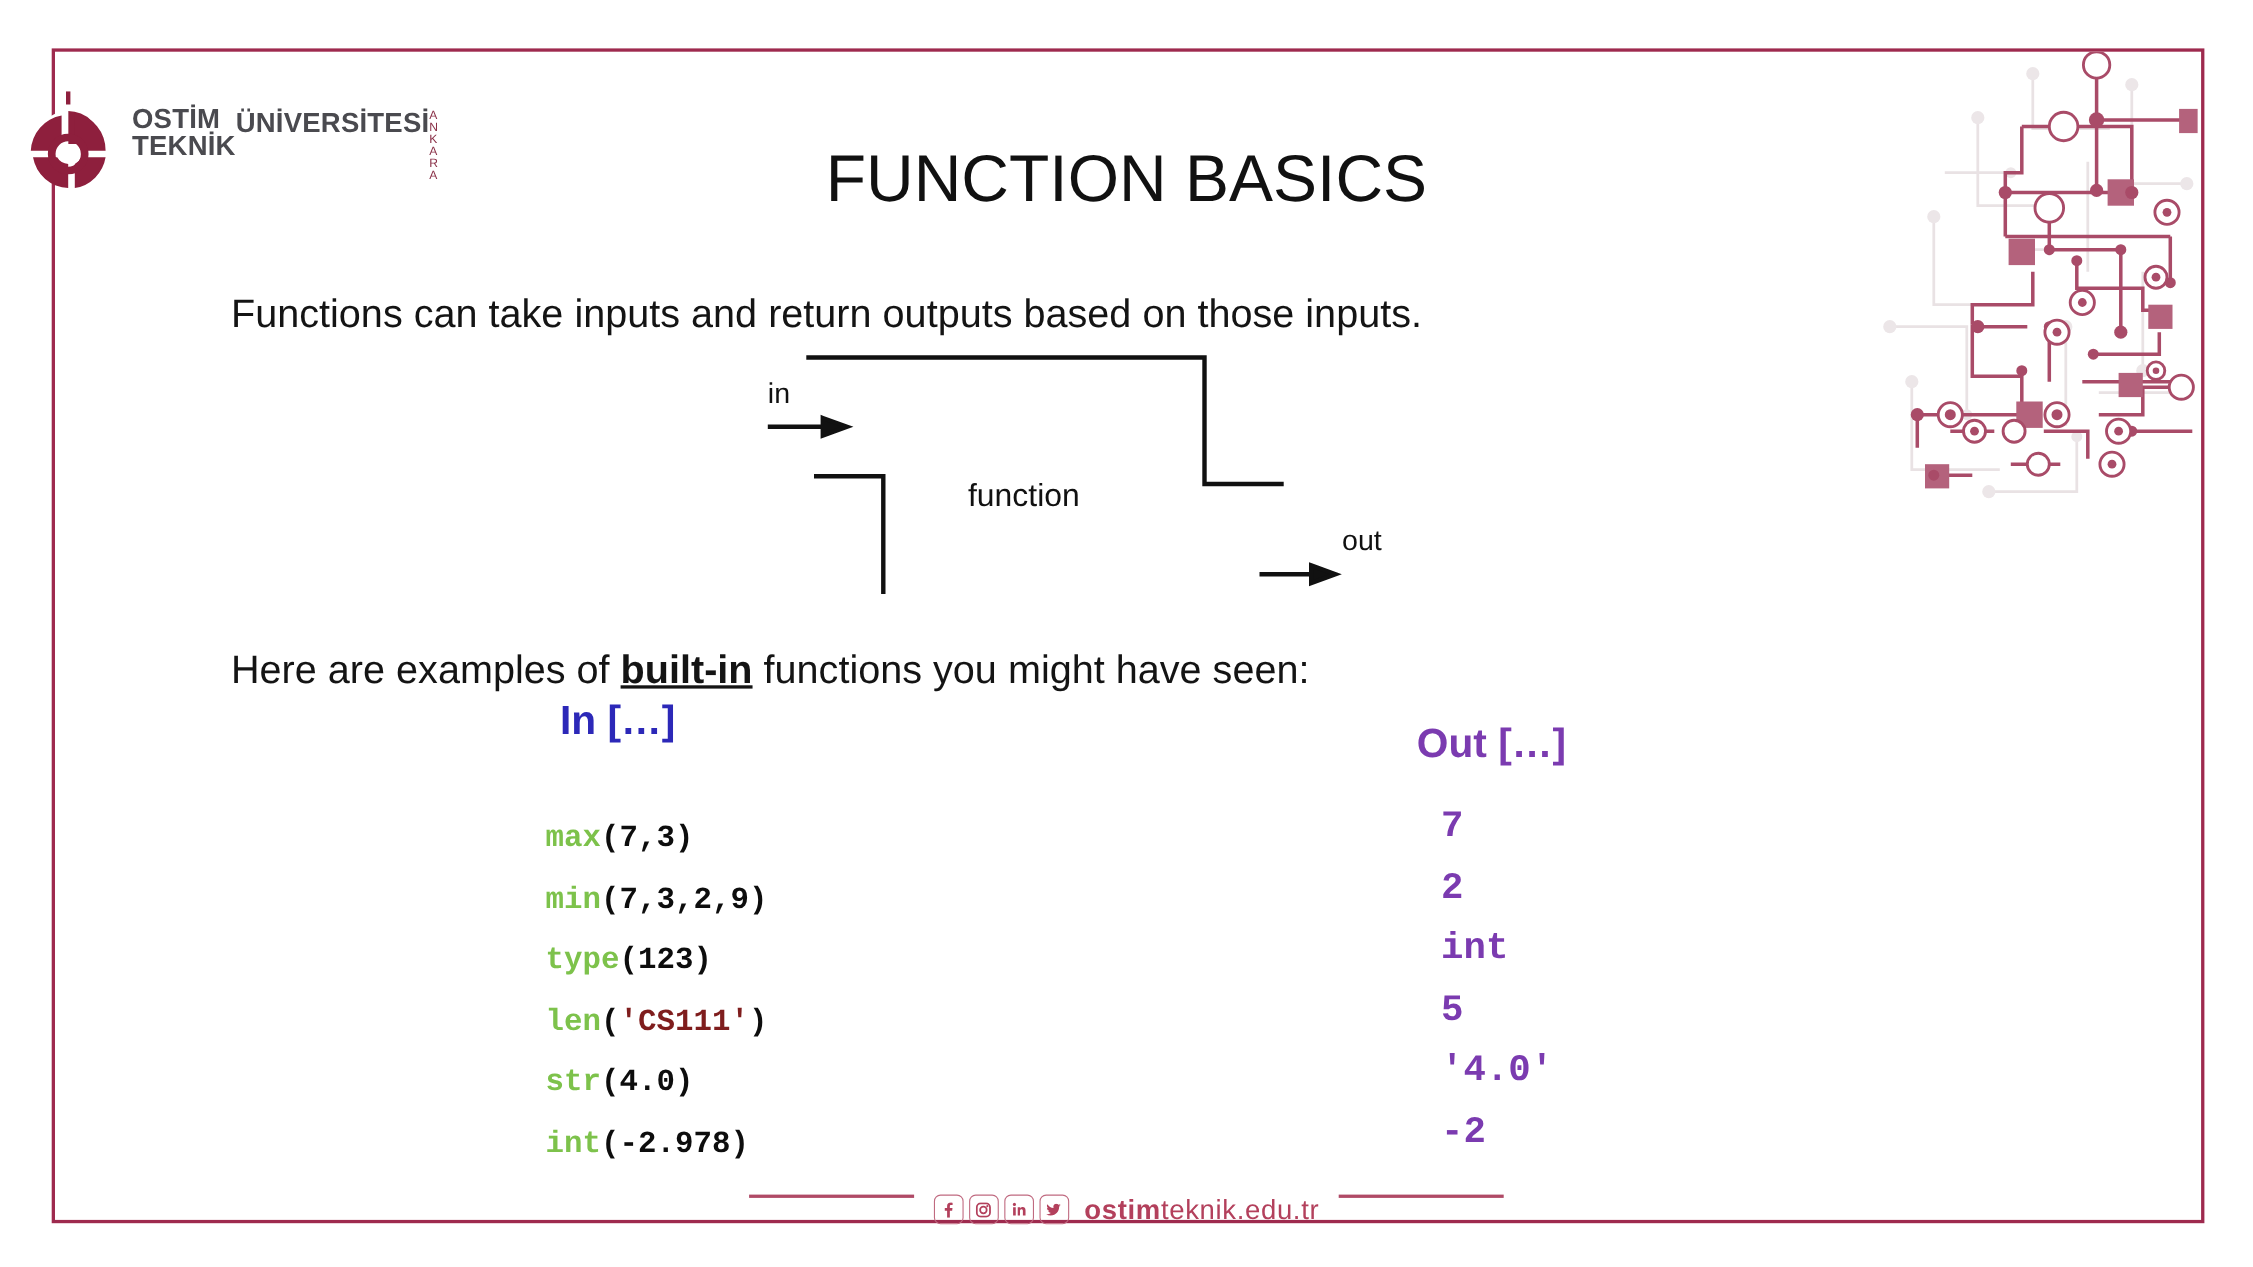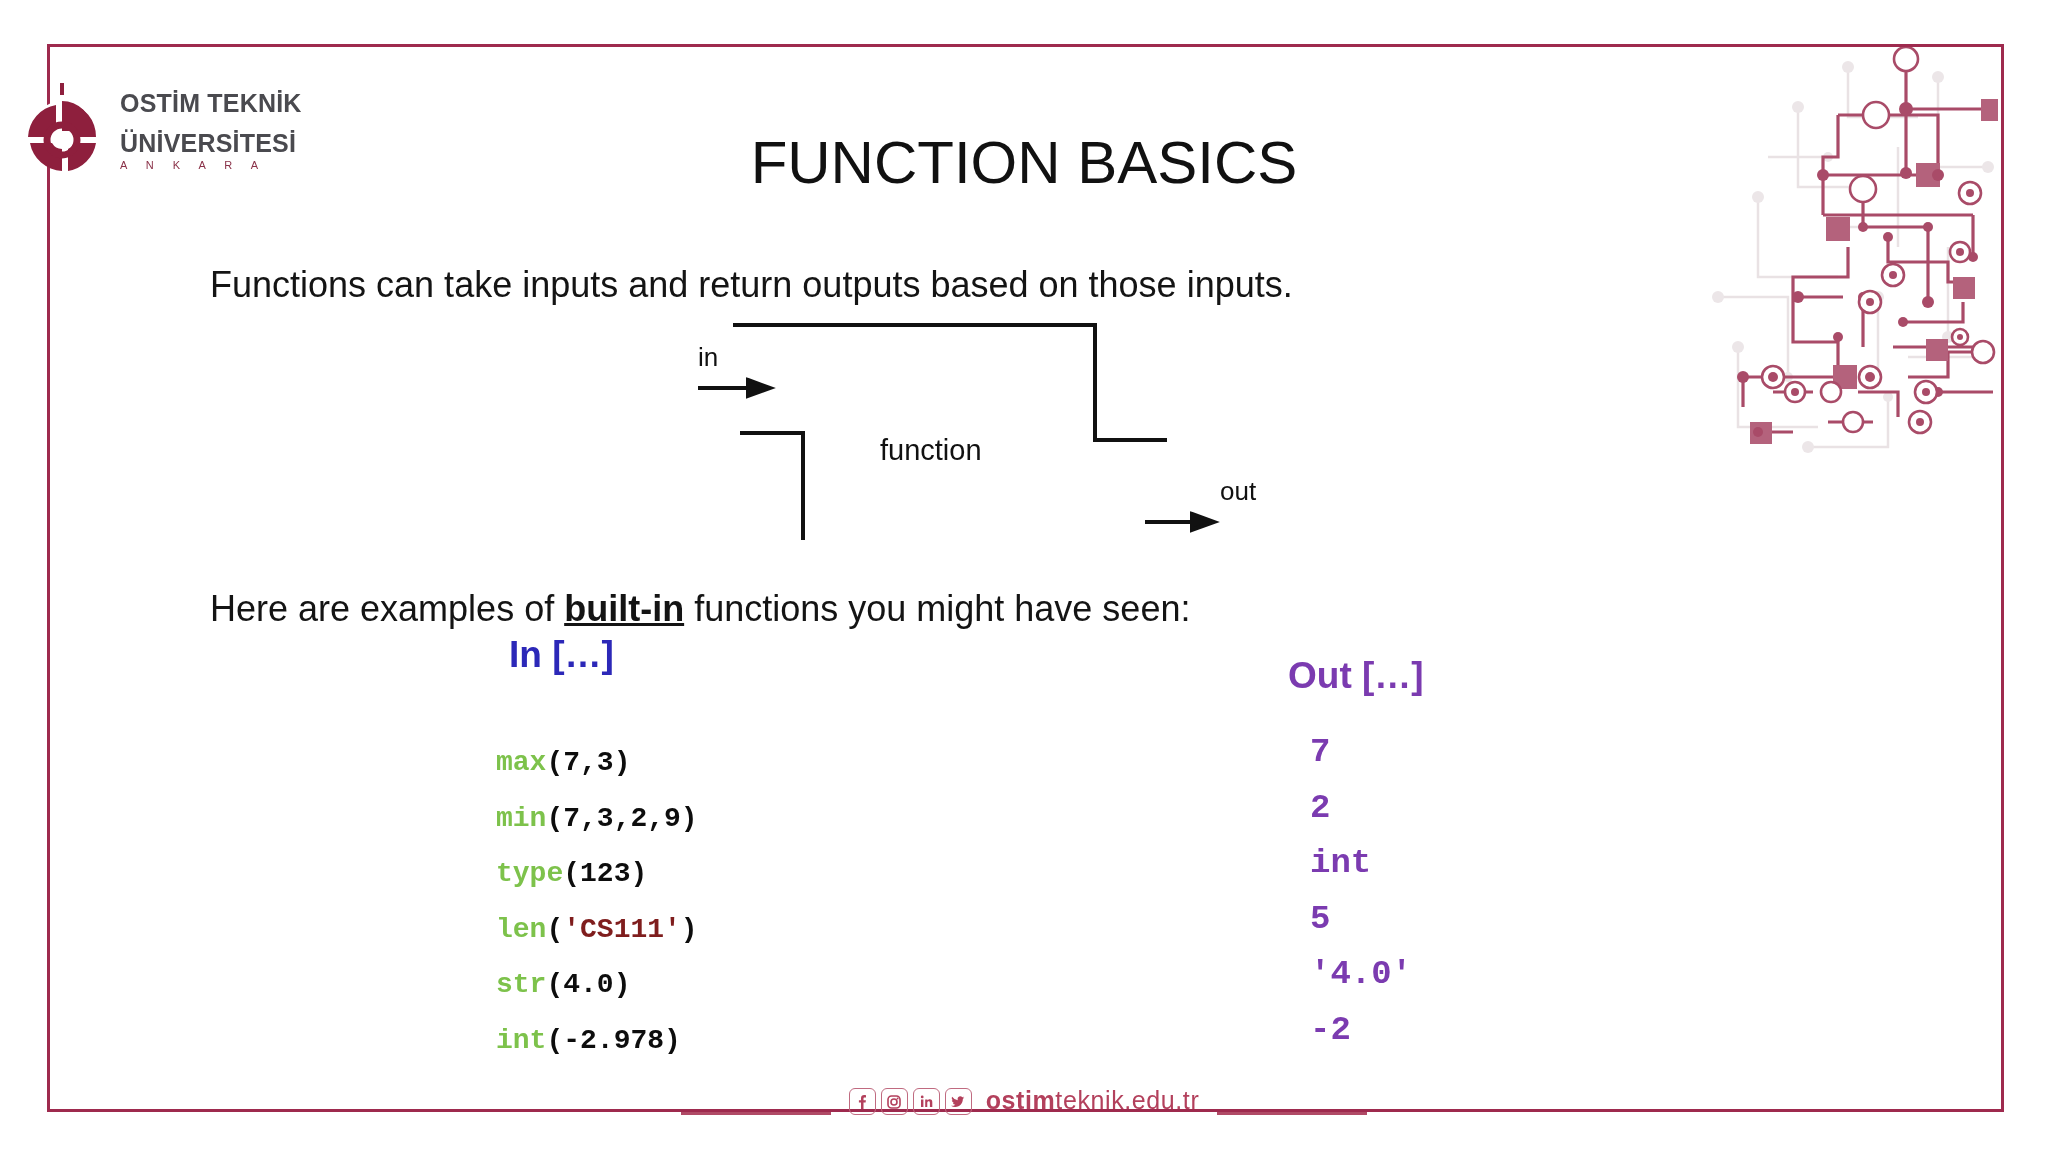"OSTİM TEKNİK" .logo-text { flex-direction: column -> row }
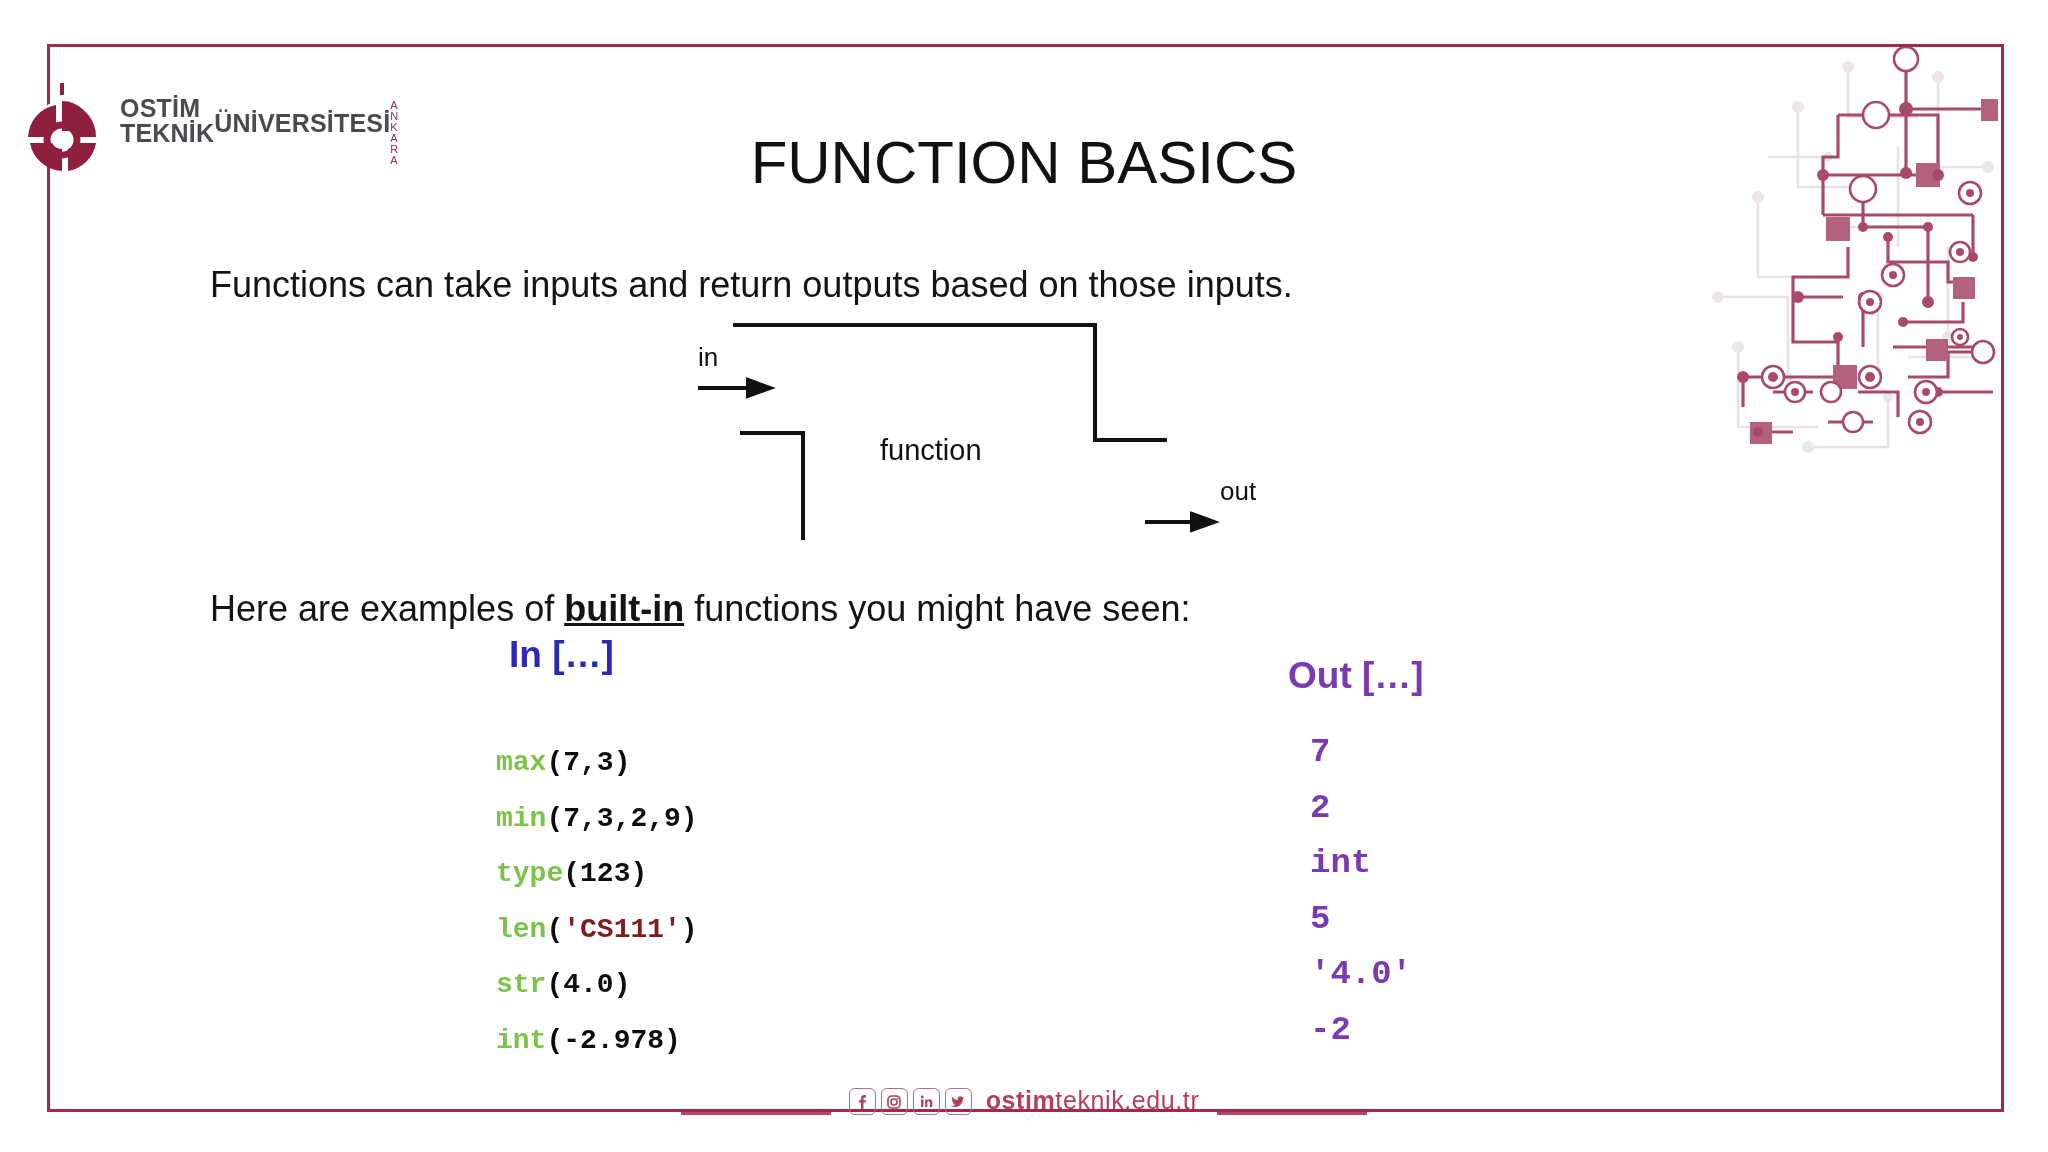"ÜNİVERSİTESİ" .logo-l2 { margin-top: 15px -> 4px }
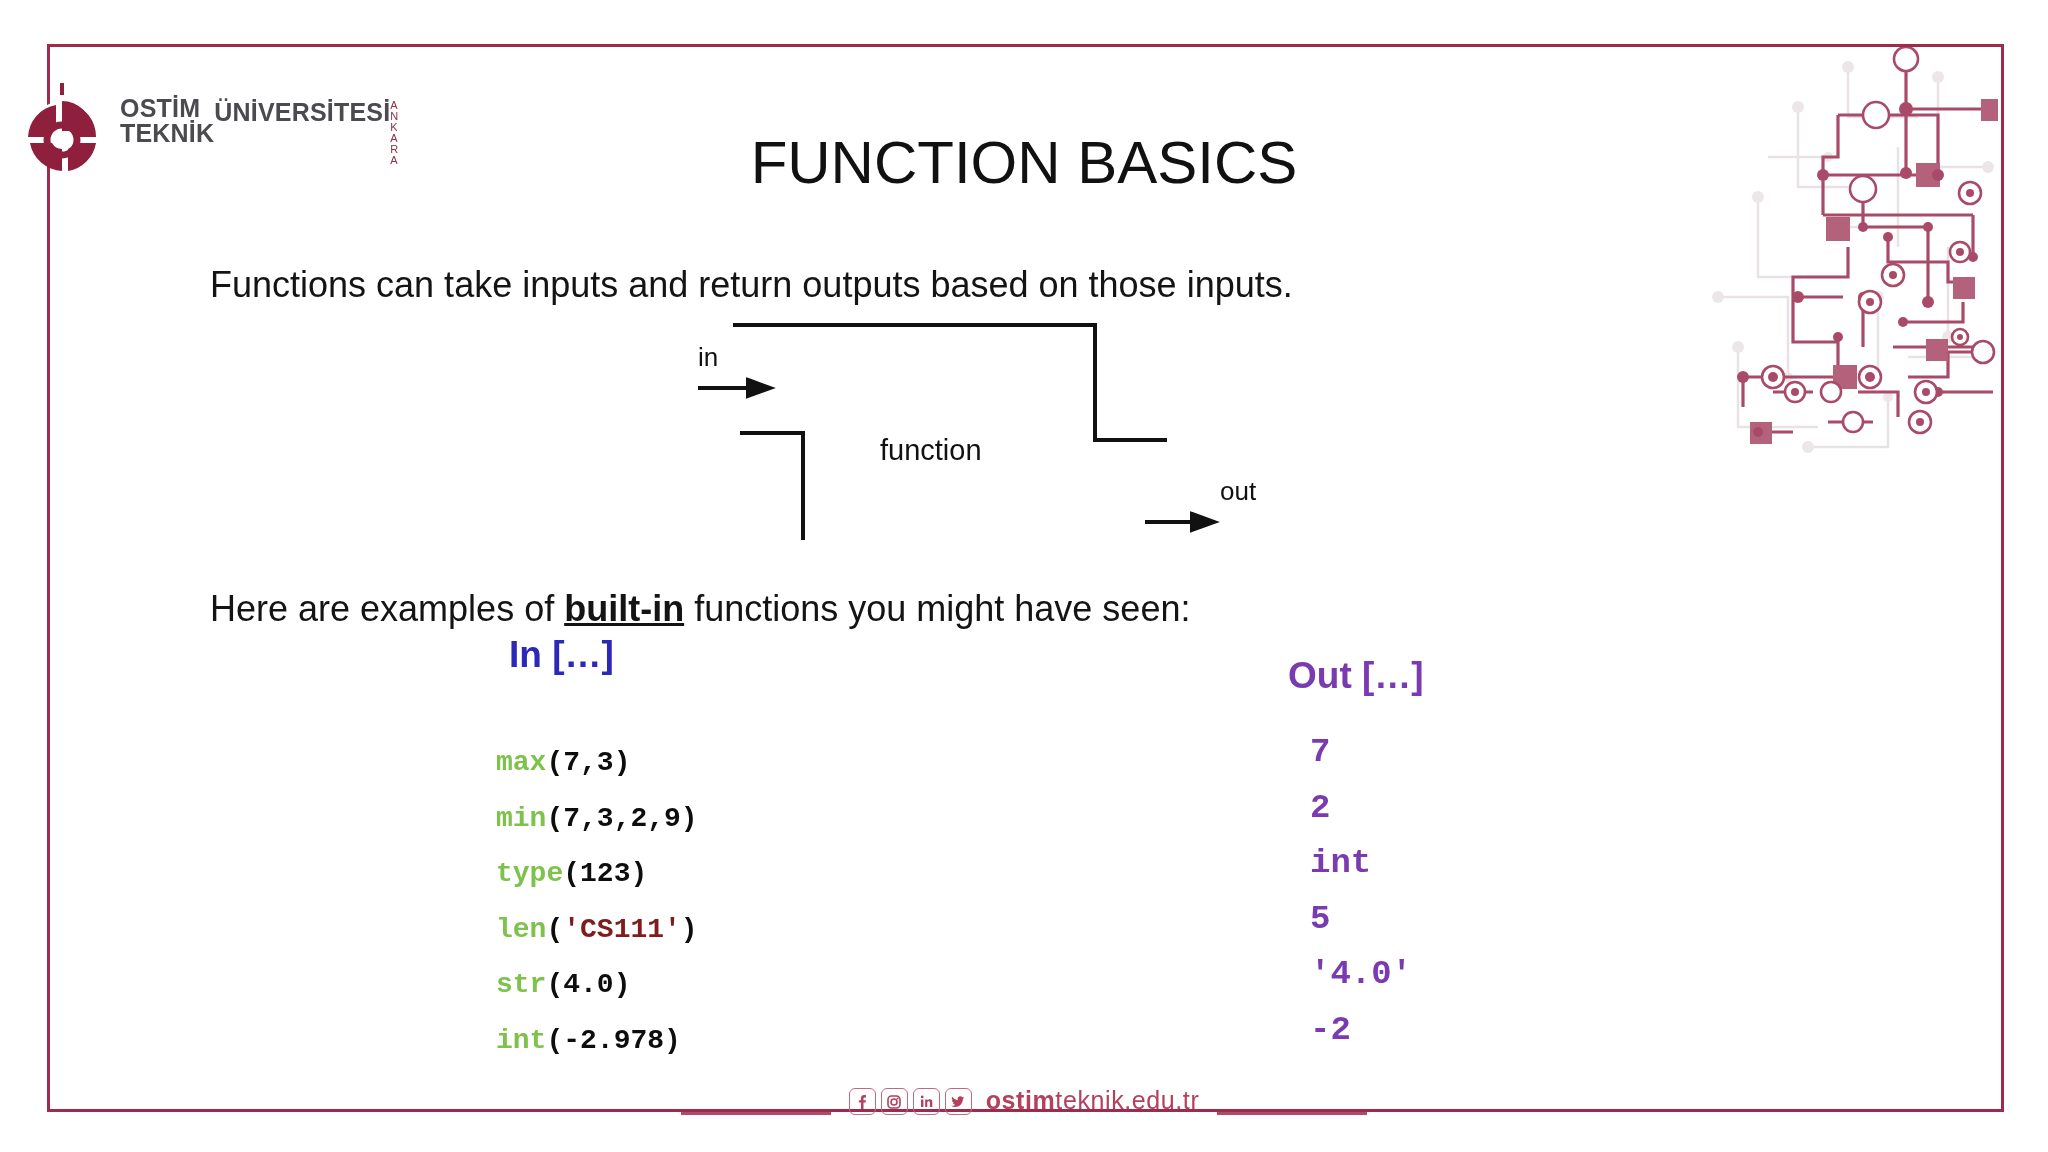"ostimteknik.edu.tr" .footer { align-items: flex-end -> flex-start }
